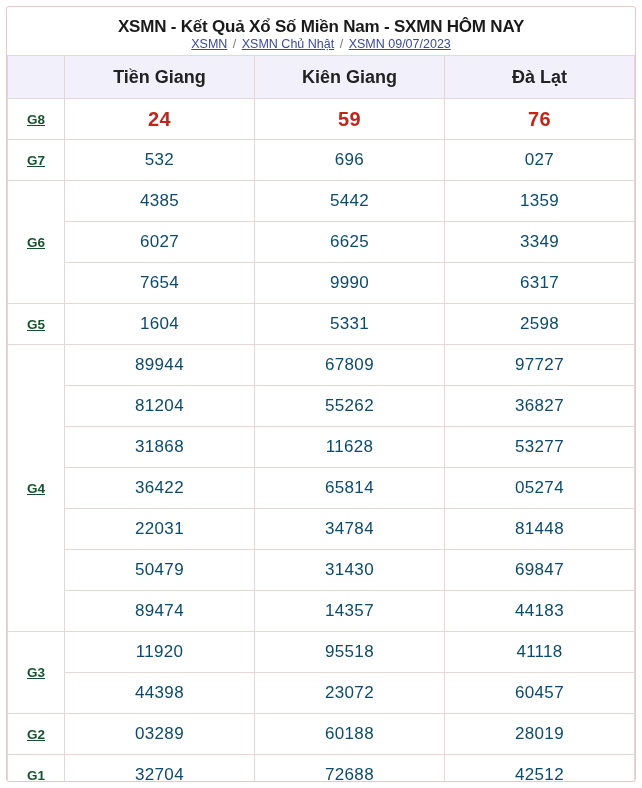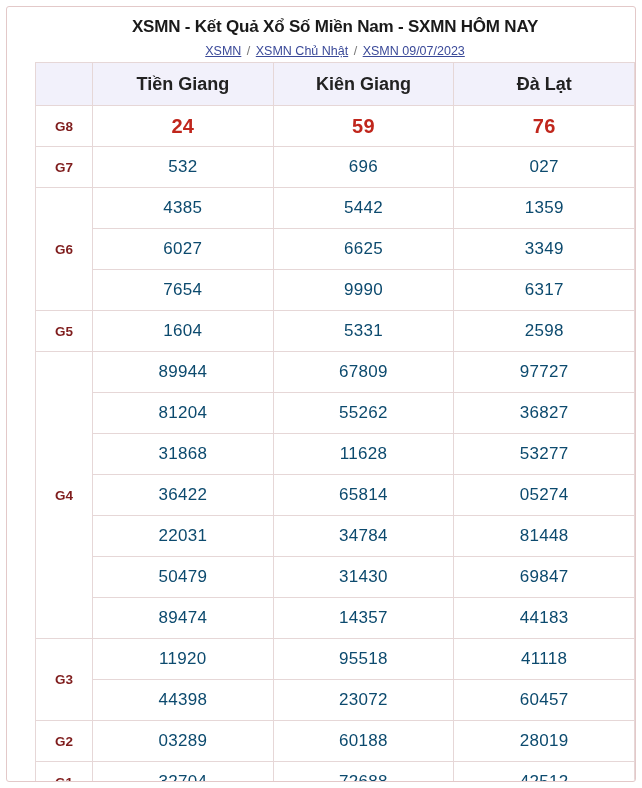"XSMN - Kết Quả Xổ" .frame { padding-left: 28px -> none }
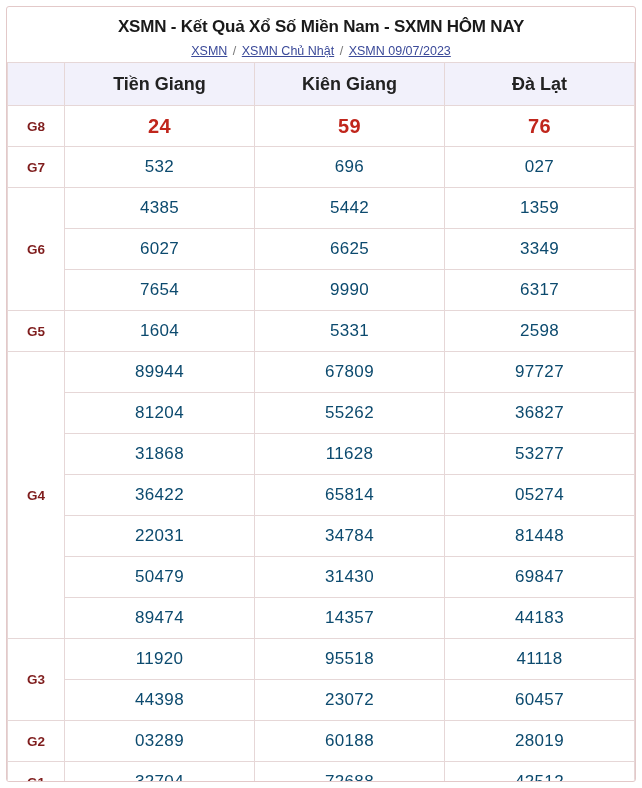"XSMN / XSMN Chủ Nhật" .breadcrumb { margin-top: 7px -> none }
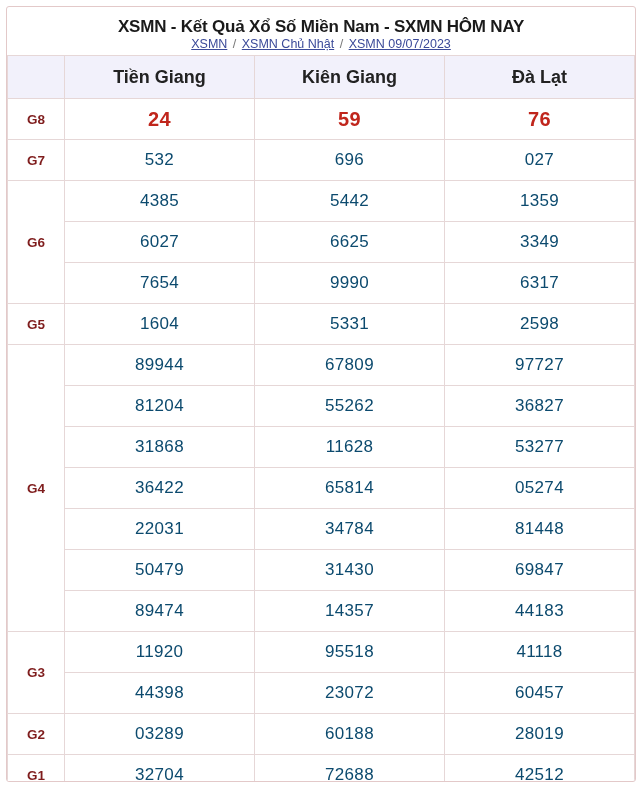"G8" td.label { color: #7f1d1d -> #14532d; text-decoration: none -> underline }
